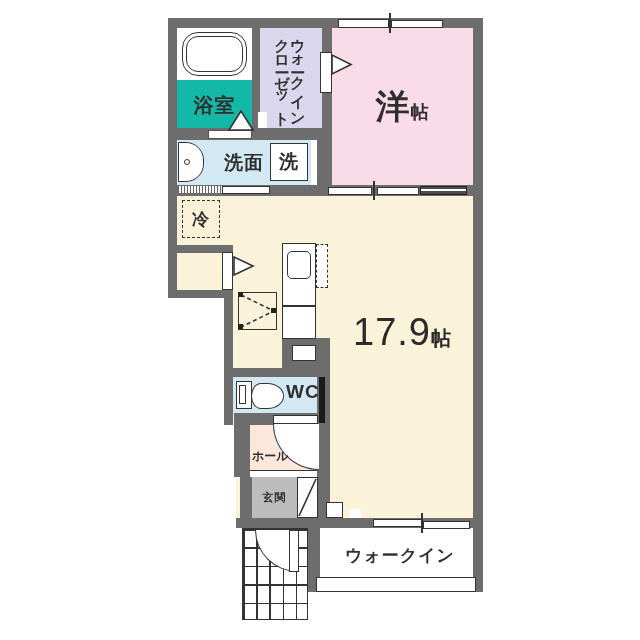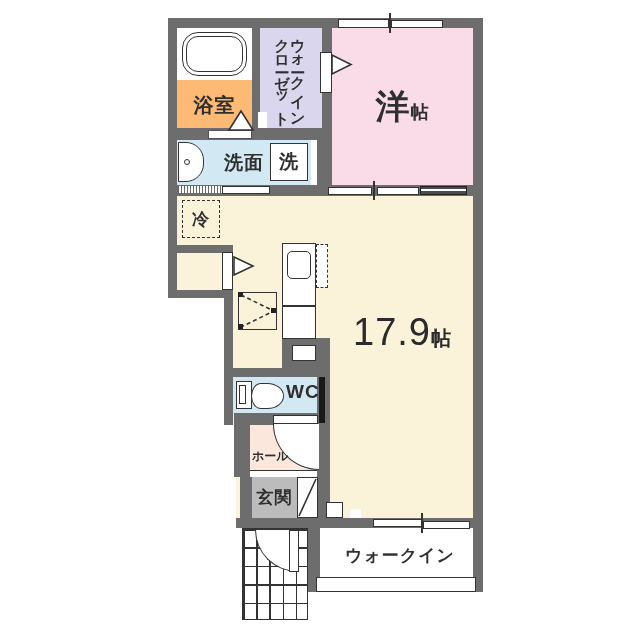"浴室" div.fill { background-color: #fdba74 -> #14b8a6 }
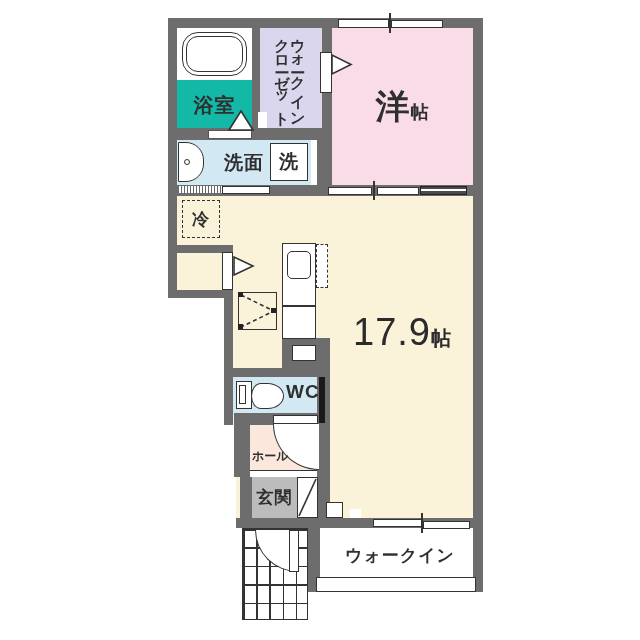"玄関" span.lbl { font-size: 17px -> 11px }
